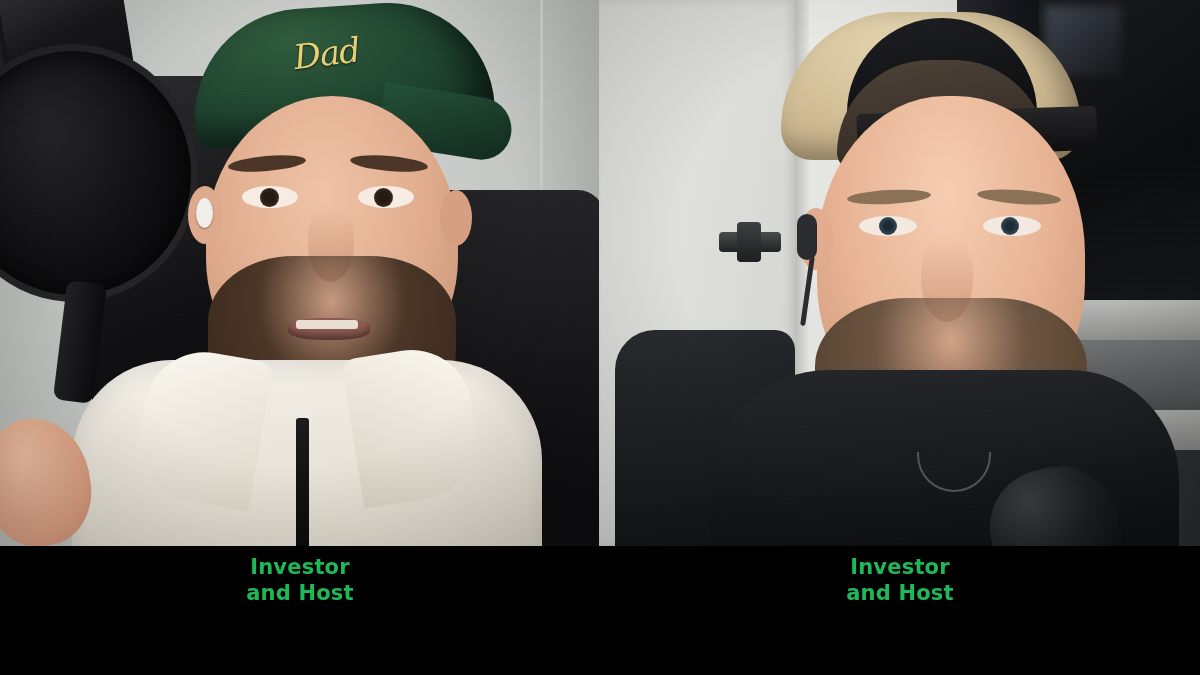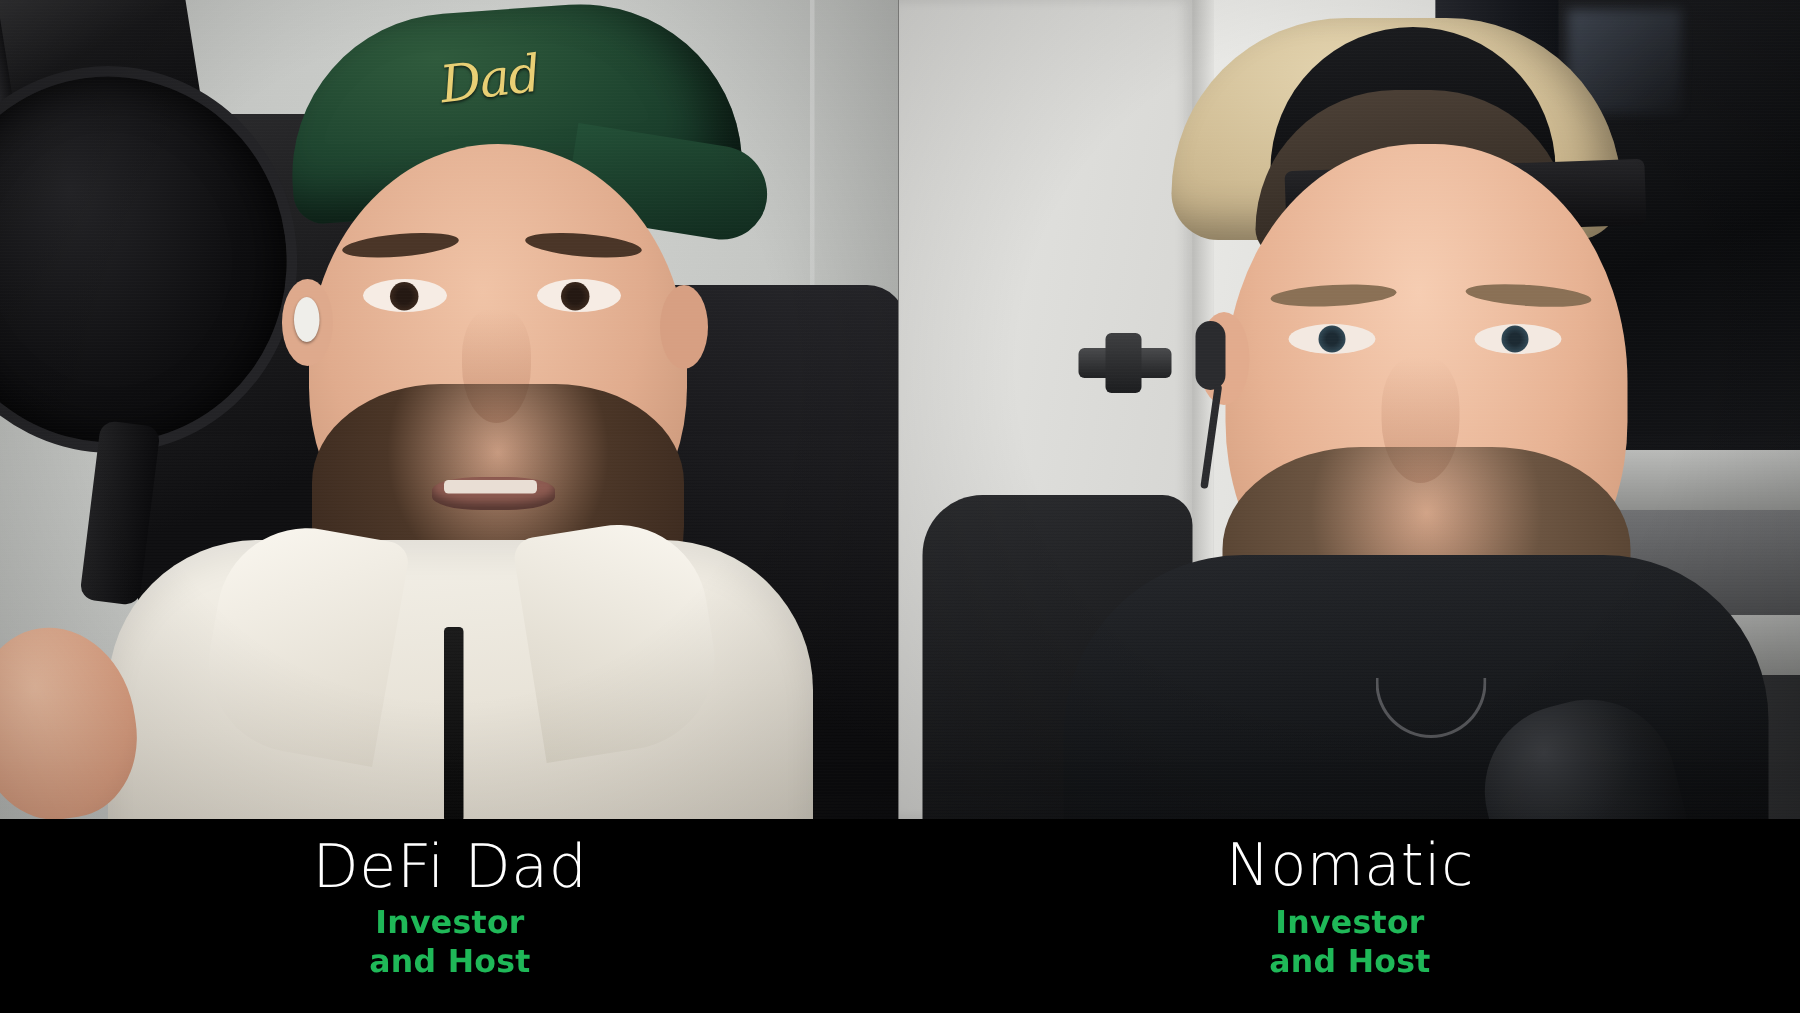"DeFi Dad" div.speaker-name { html: <div>DeFi Dad</div> -> none }
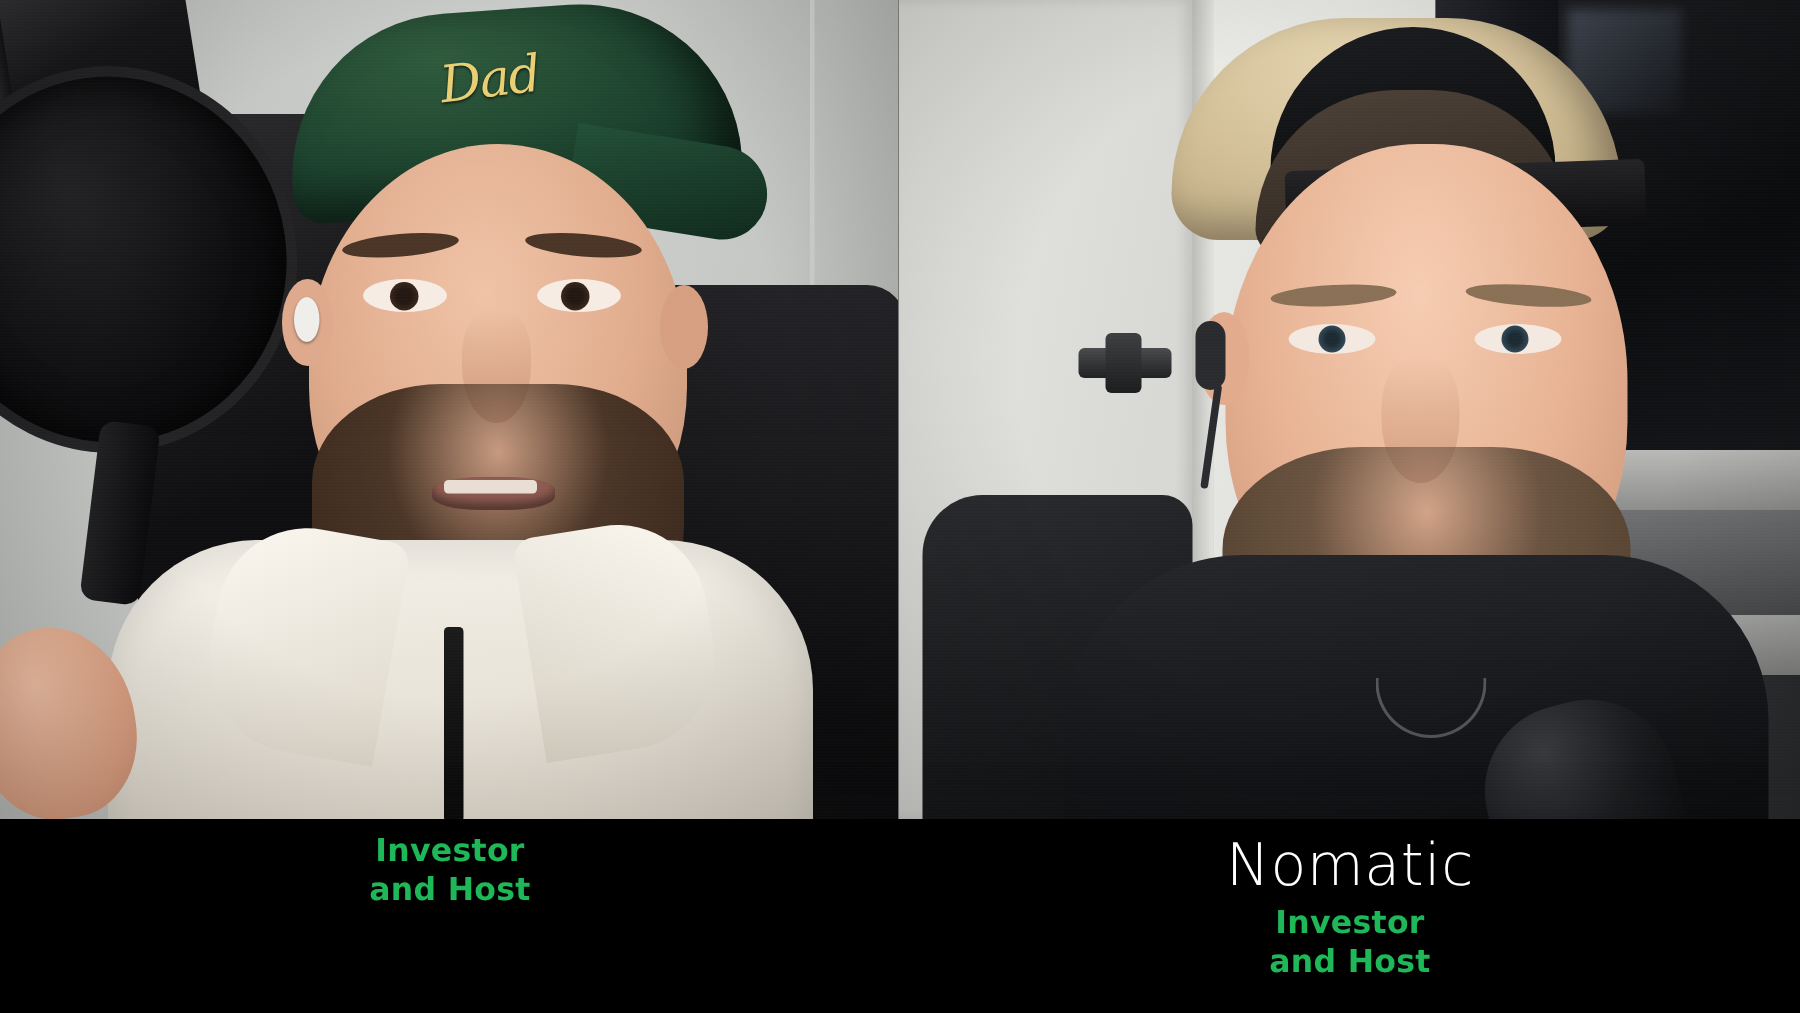"Nomatic" div.speaker-name { html: <div>Nomatic</div> -> none }
